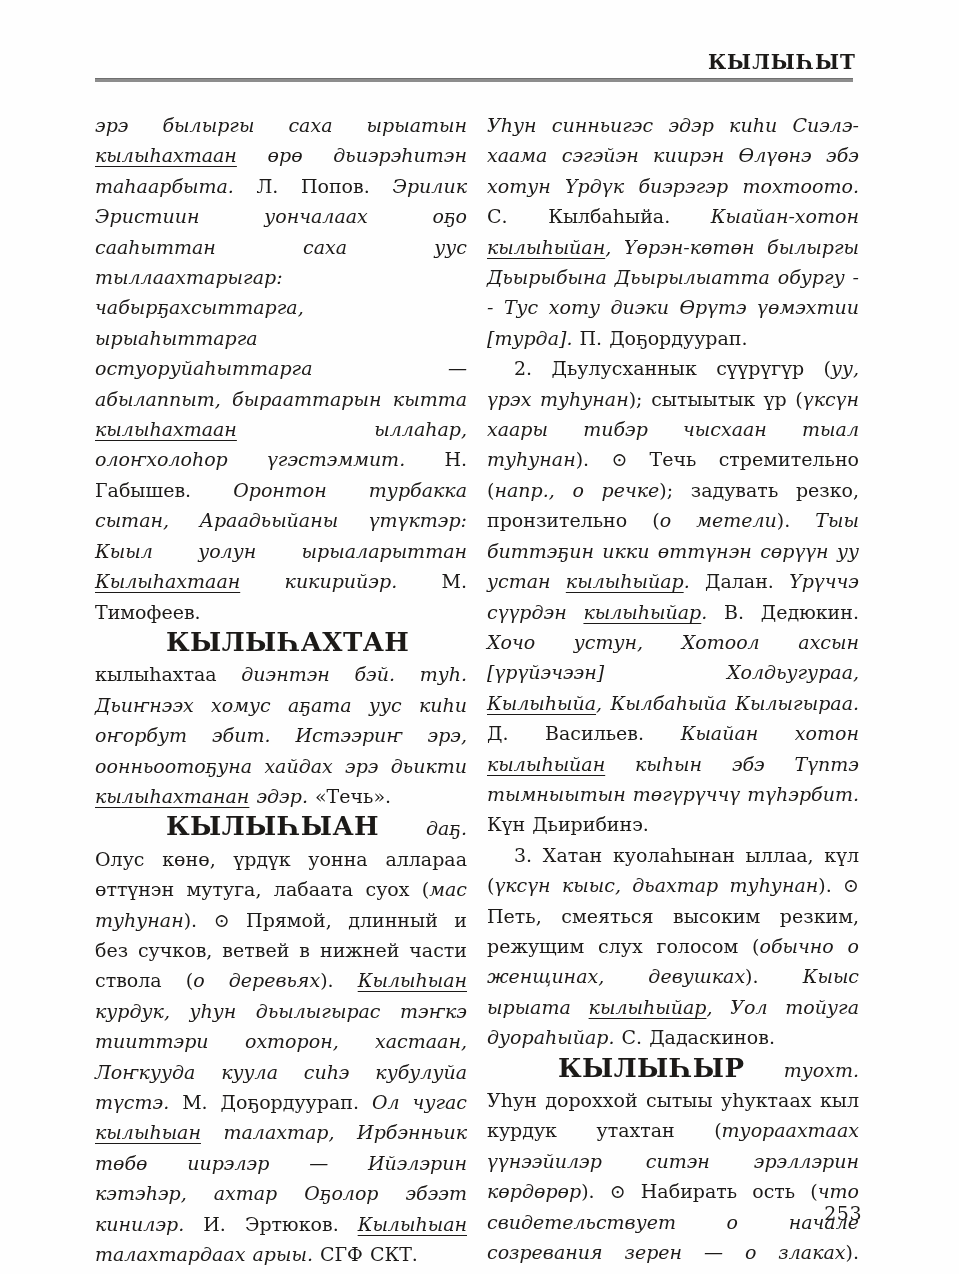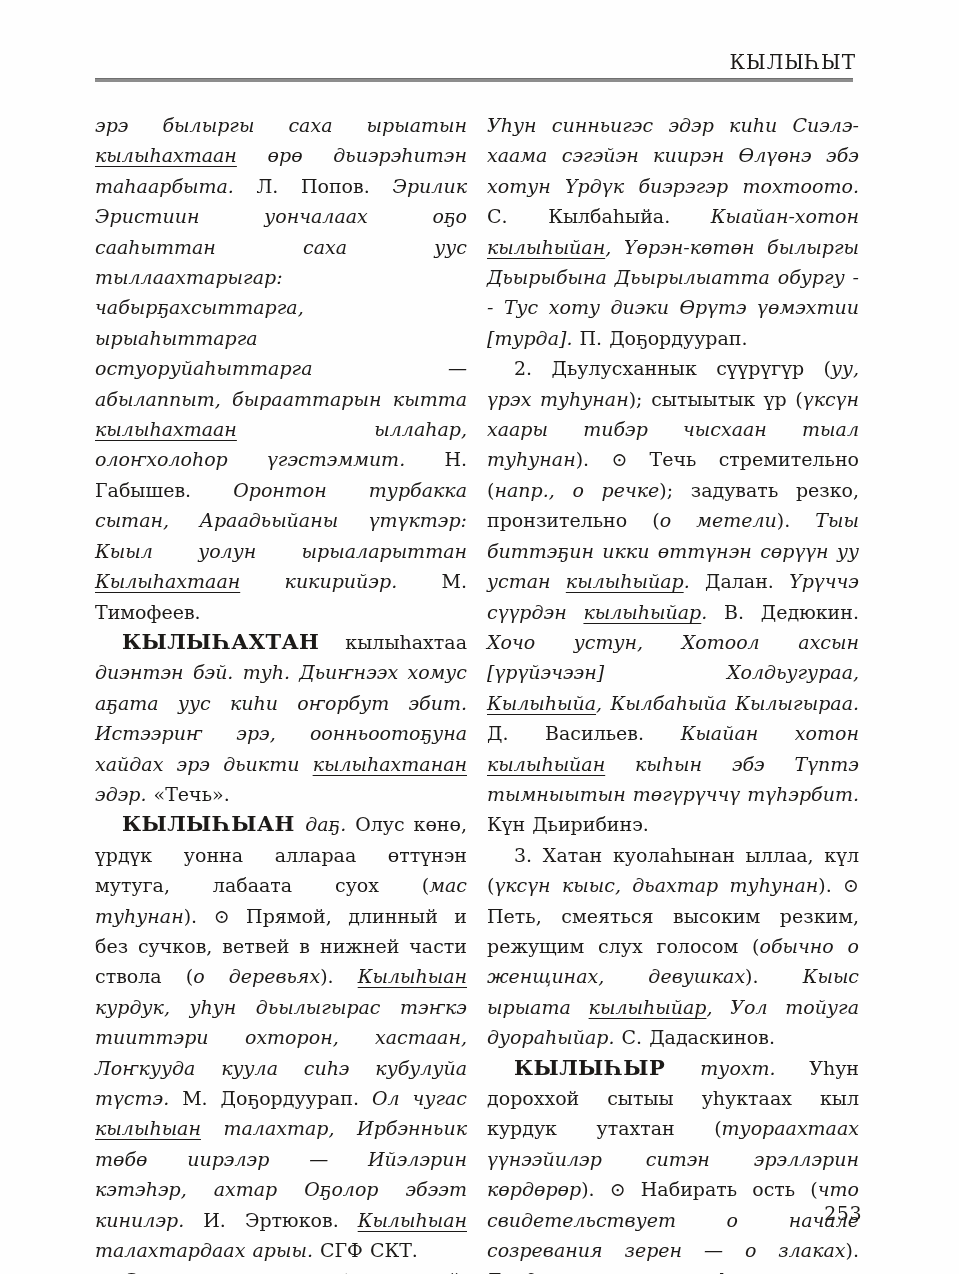"КЫЛЫҺЫТ" .running-head { font-weight: normal -> bold }
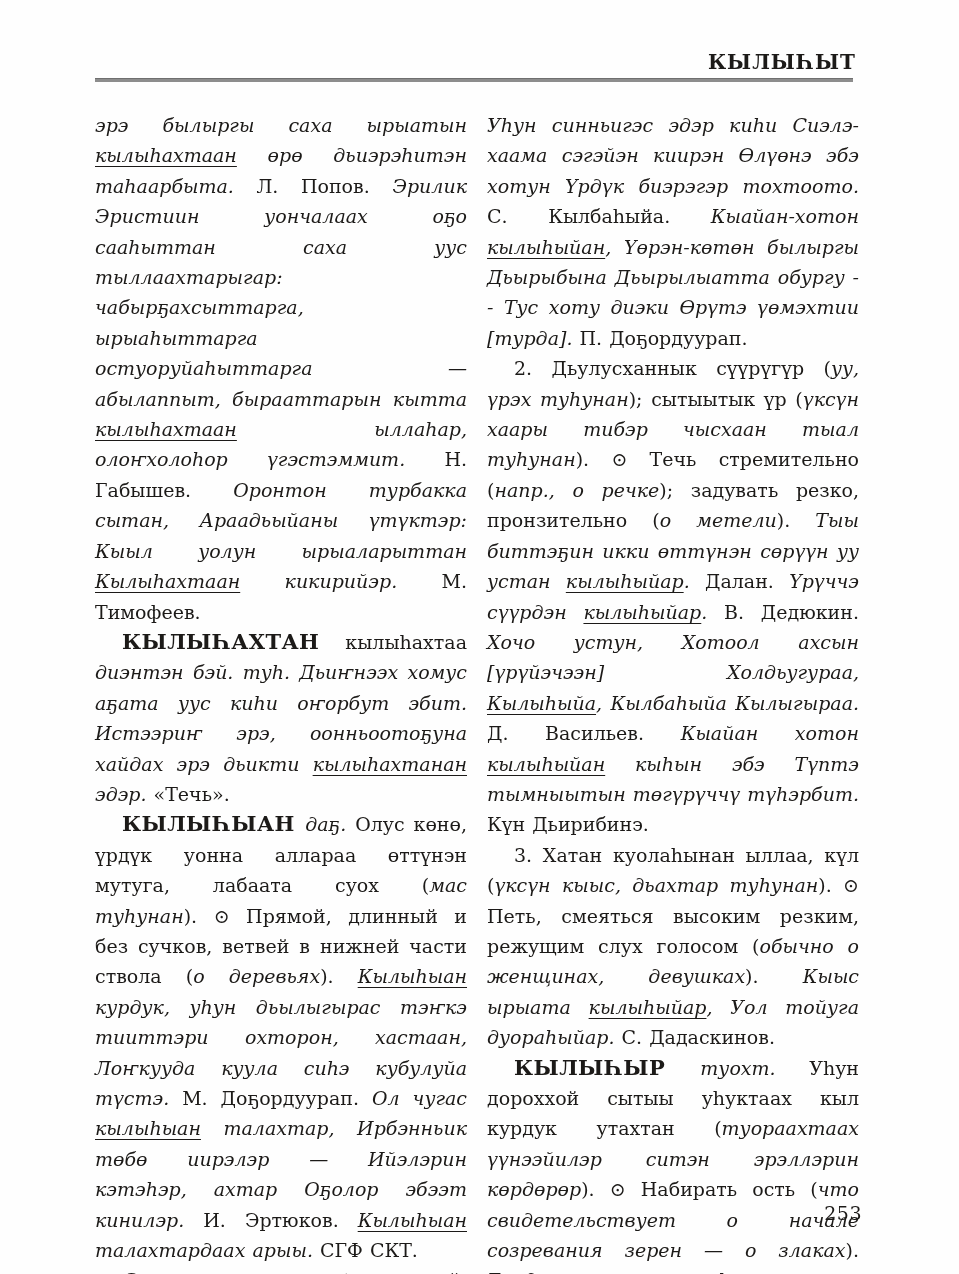"КЫЛЫҺАХТАН" .hw { font-size: 21px -> 26px; margin-left: none -> 44px }
